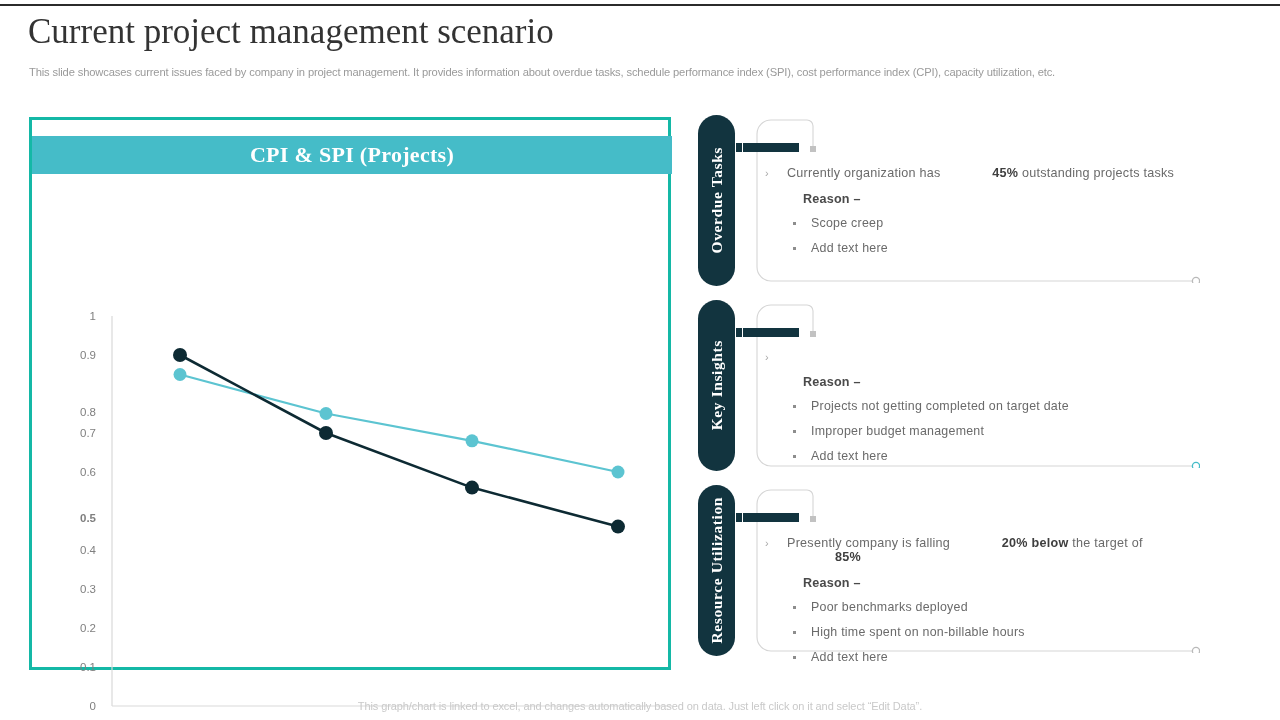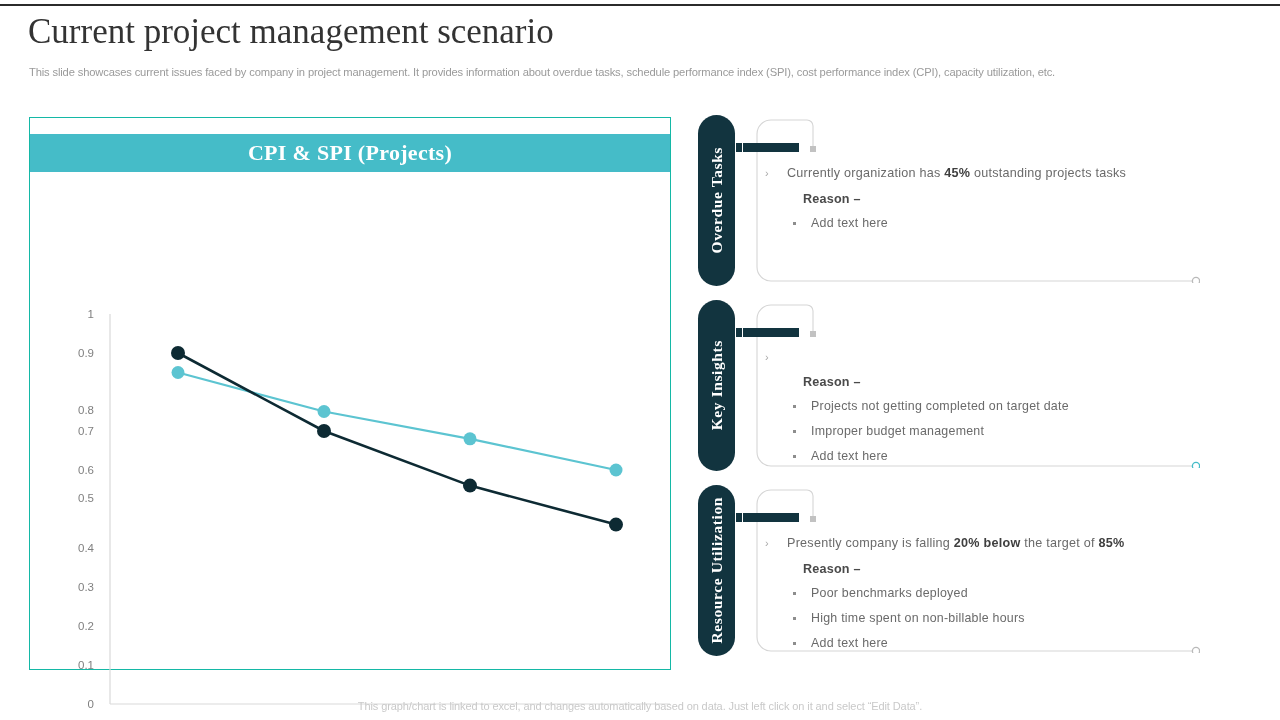"CPI & SPI (Projects)" .chart-panel { border: 1px solid #14b8a6 -> 3px solid #14b8a6 }
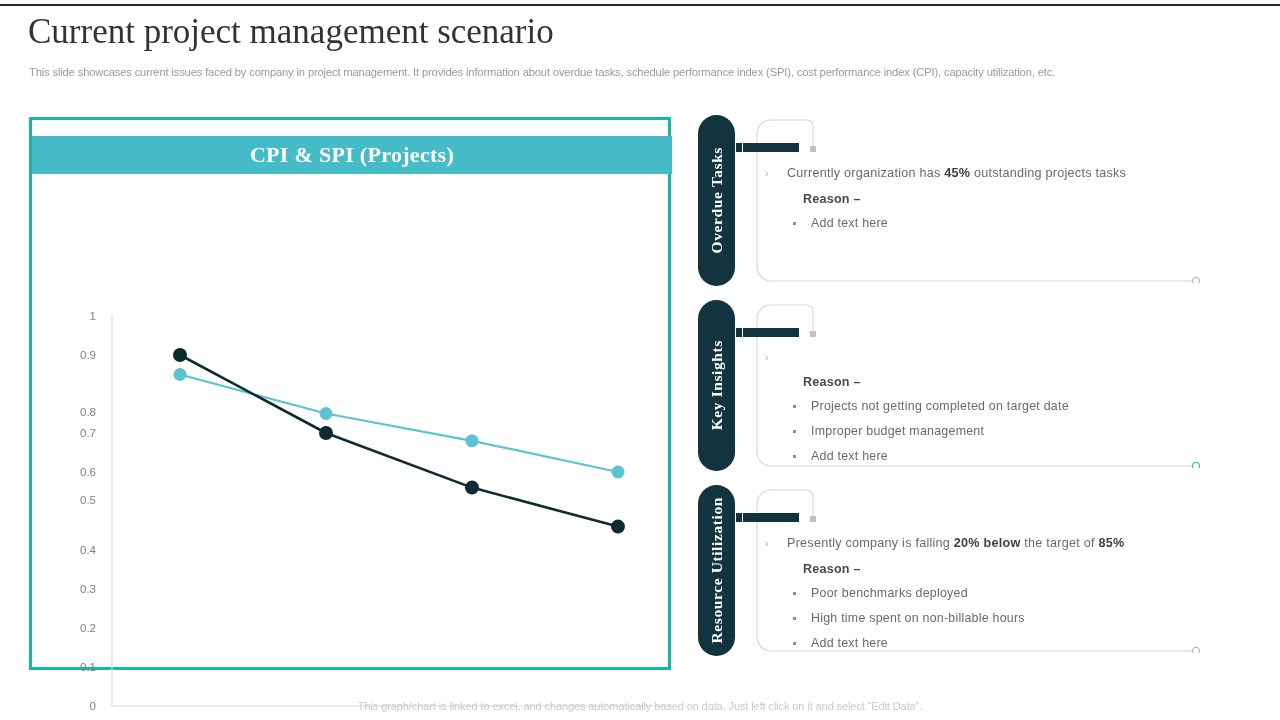"45%" .headline-text b { margin-left: none -> 48px }
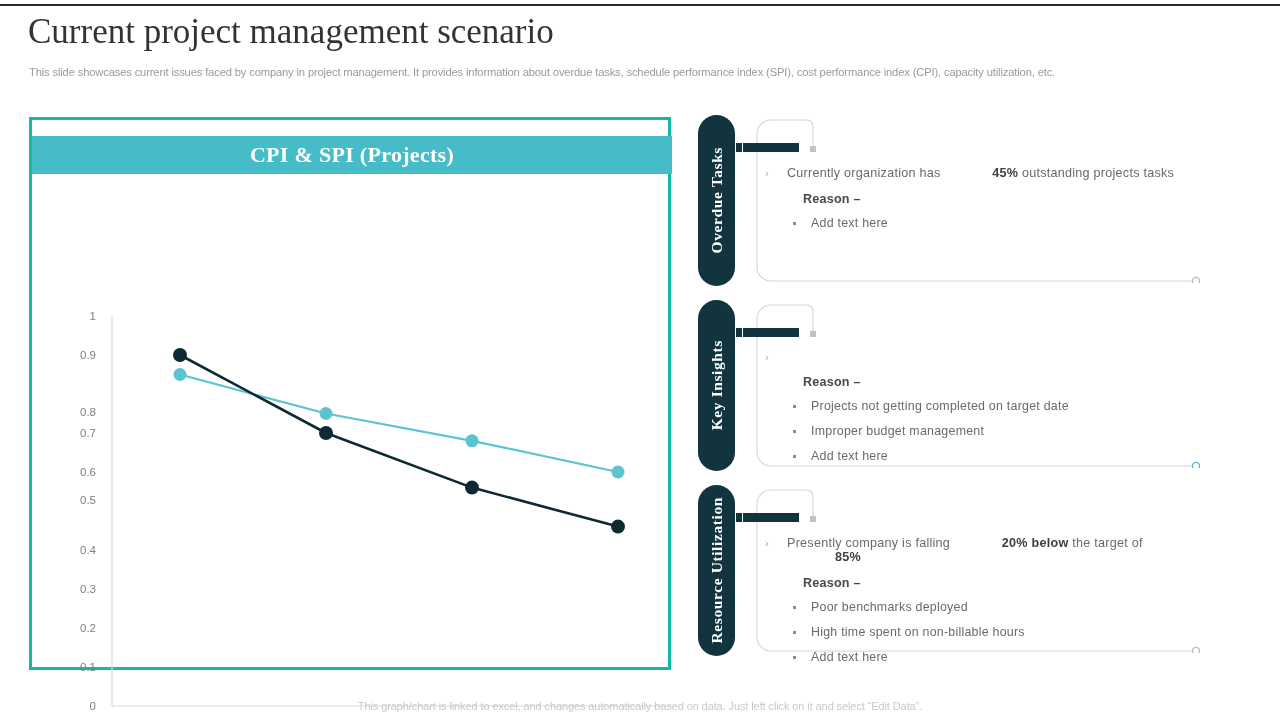"Scope creep" li { html: none -> <li>Scope creep</li> }
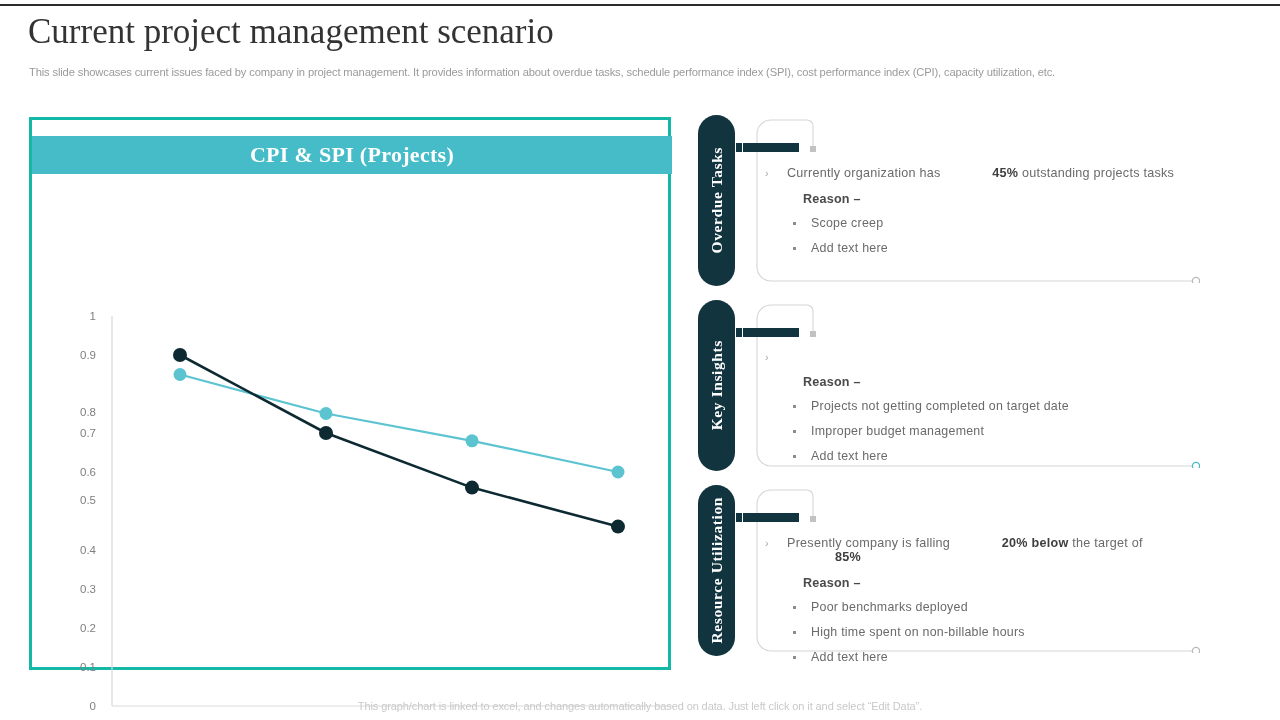"0.5" span { font-weight: none -> bold; top: 184px -> 202px }
